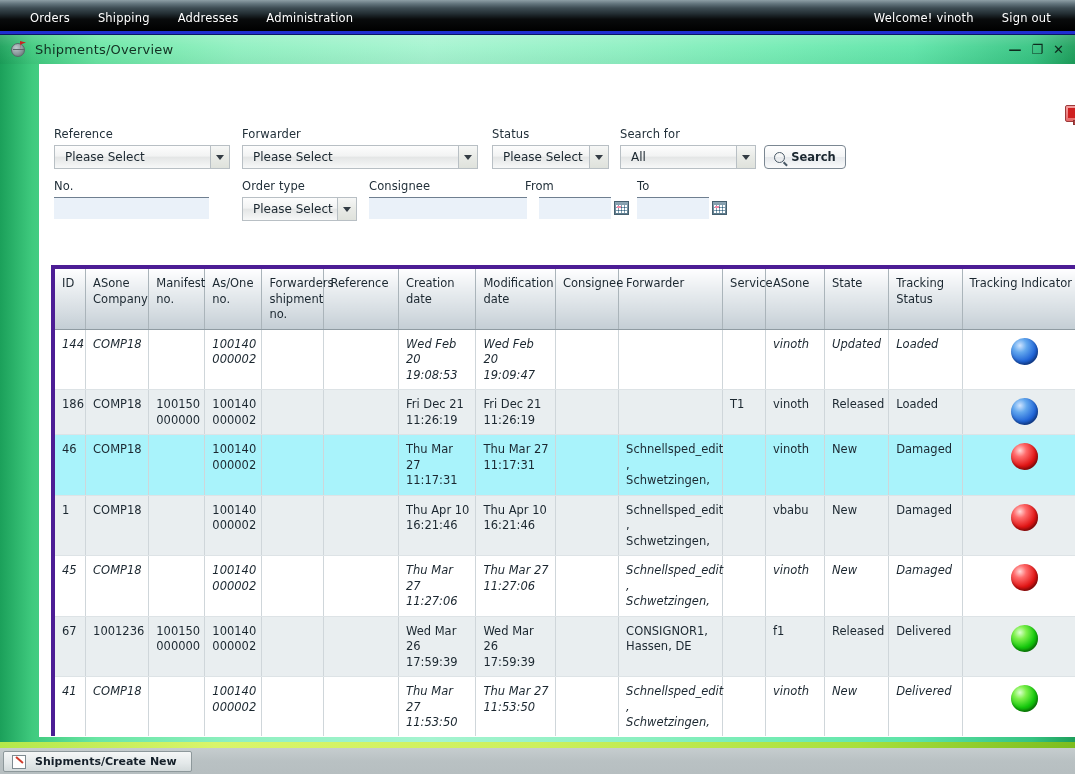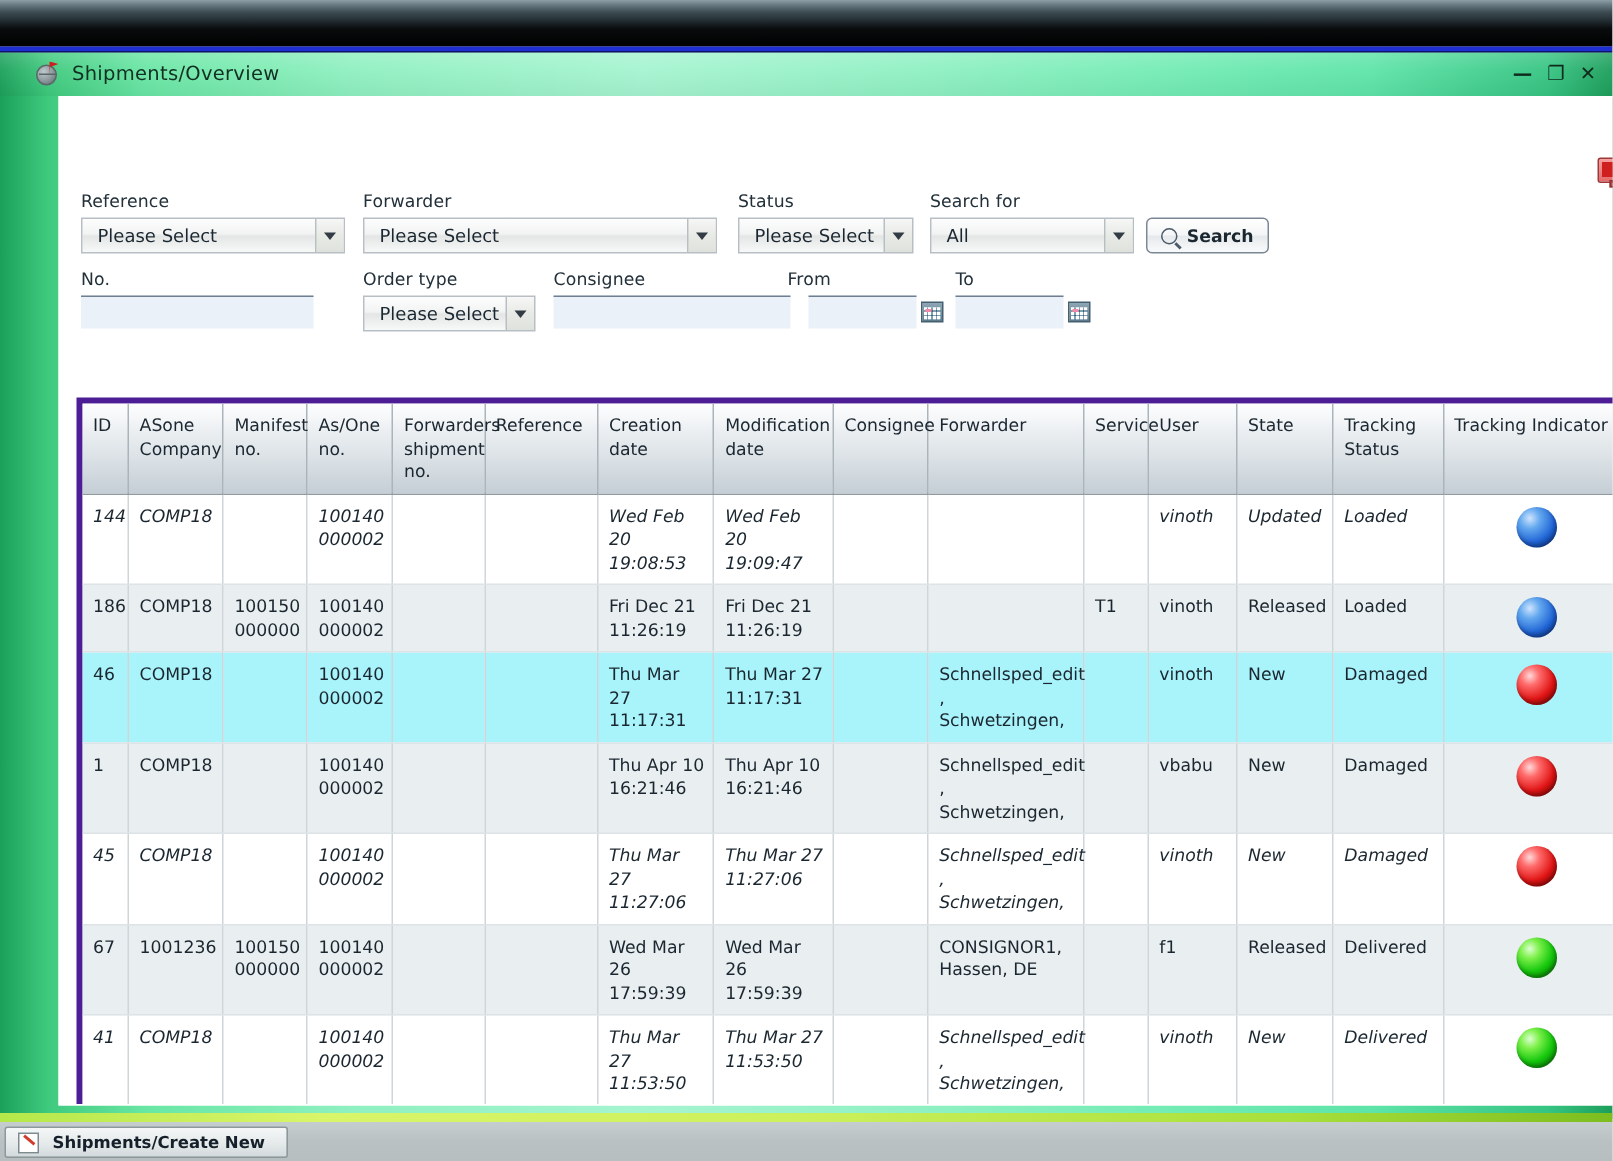"Orders" div.menu-left { html: none -> <div> <div>Orders</div> <div>Shipping</div> <div>Addresses</div> <div>Administration</div> </div> }
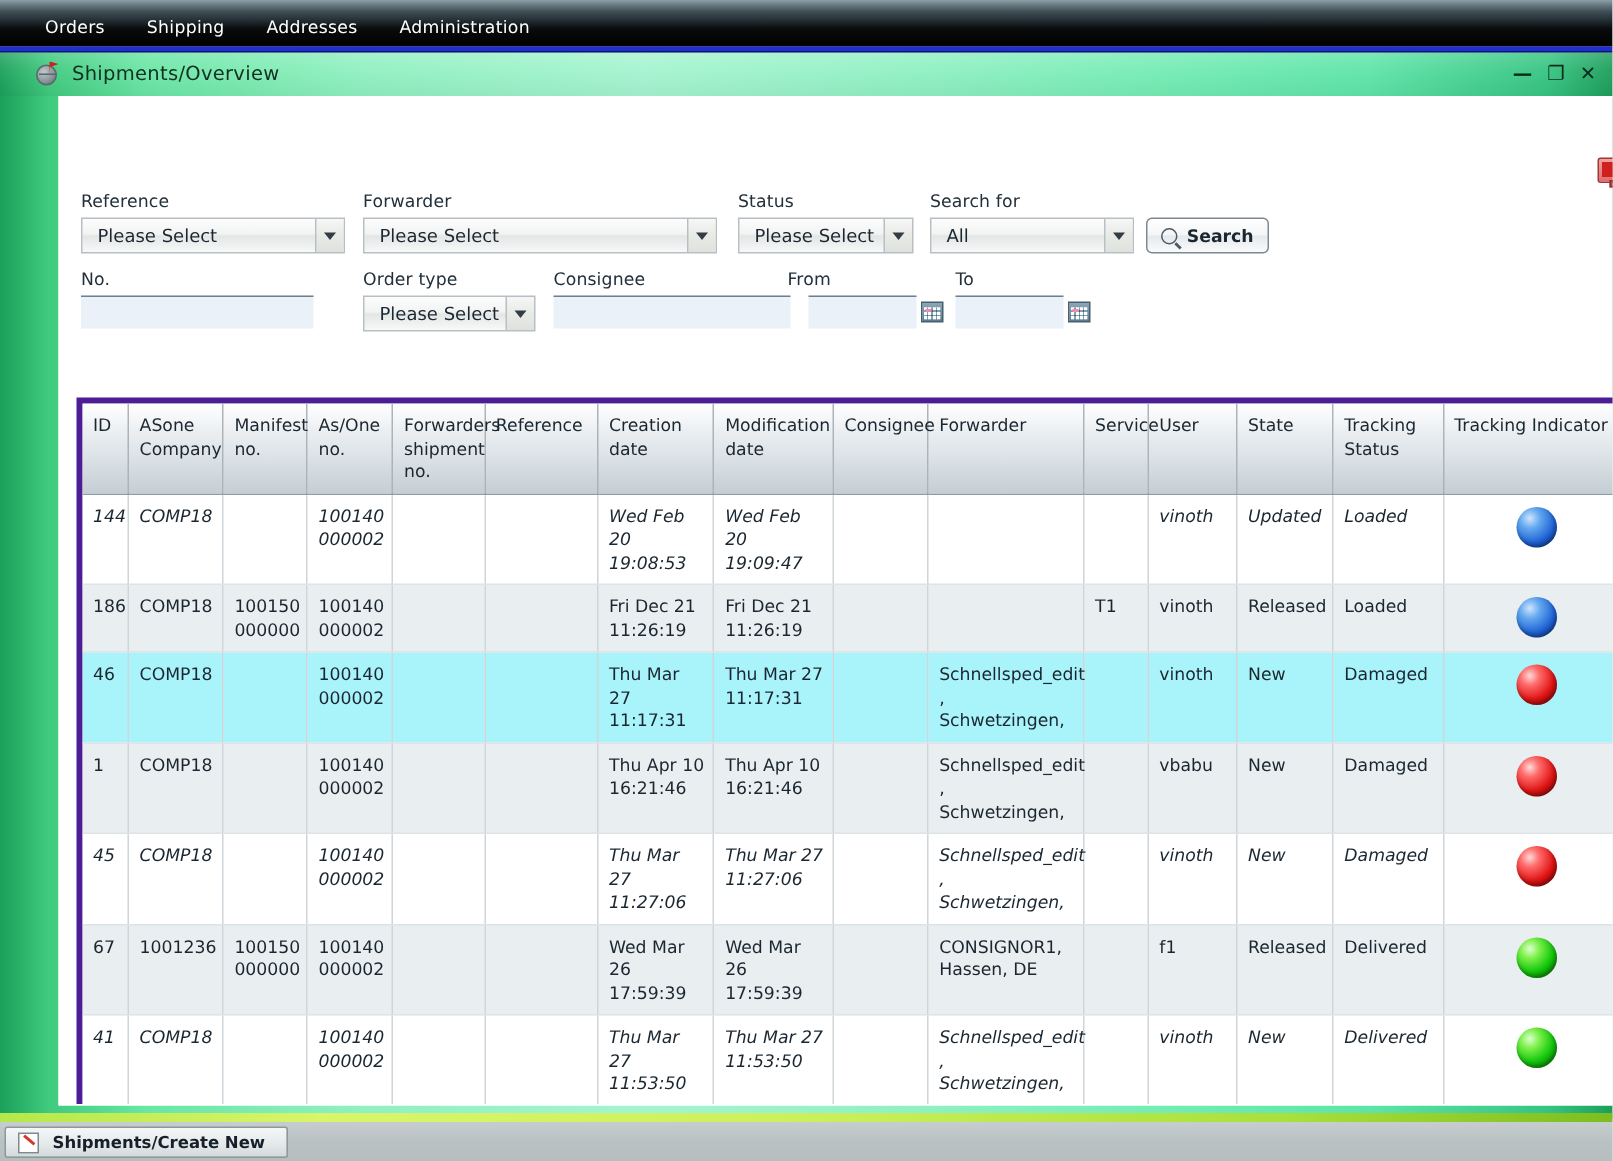"Welcome! vinoth" div.menu-right { html: none -> <div> <div>Welcome! vinoth</div> <div>Sign out</div> </div> }
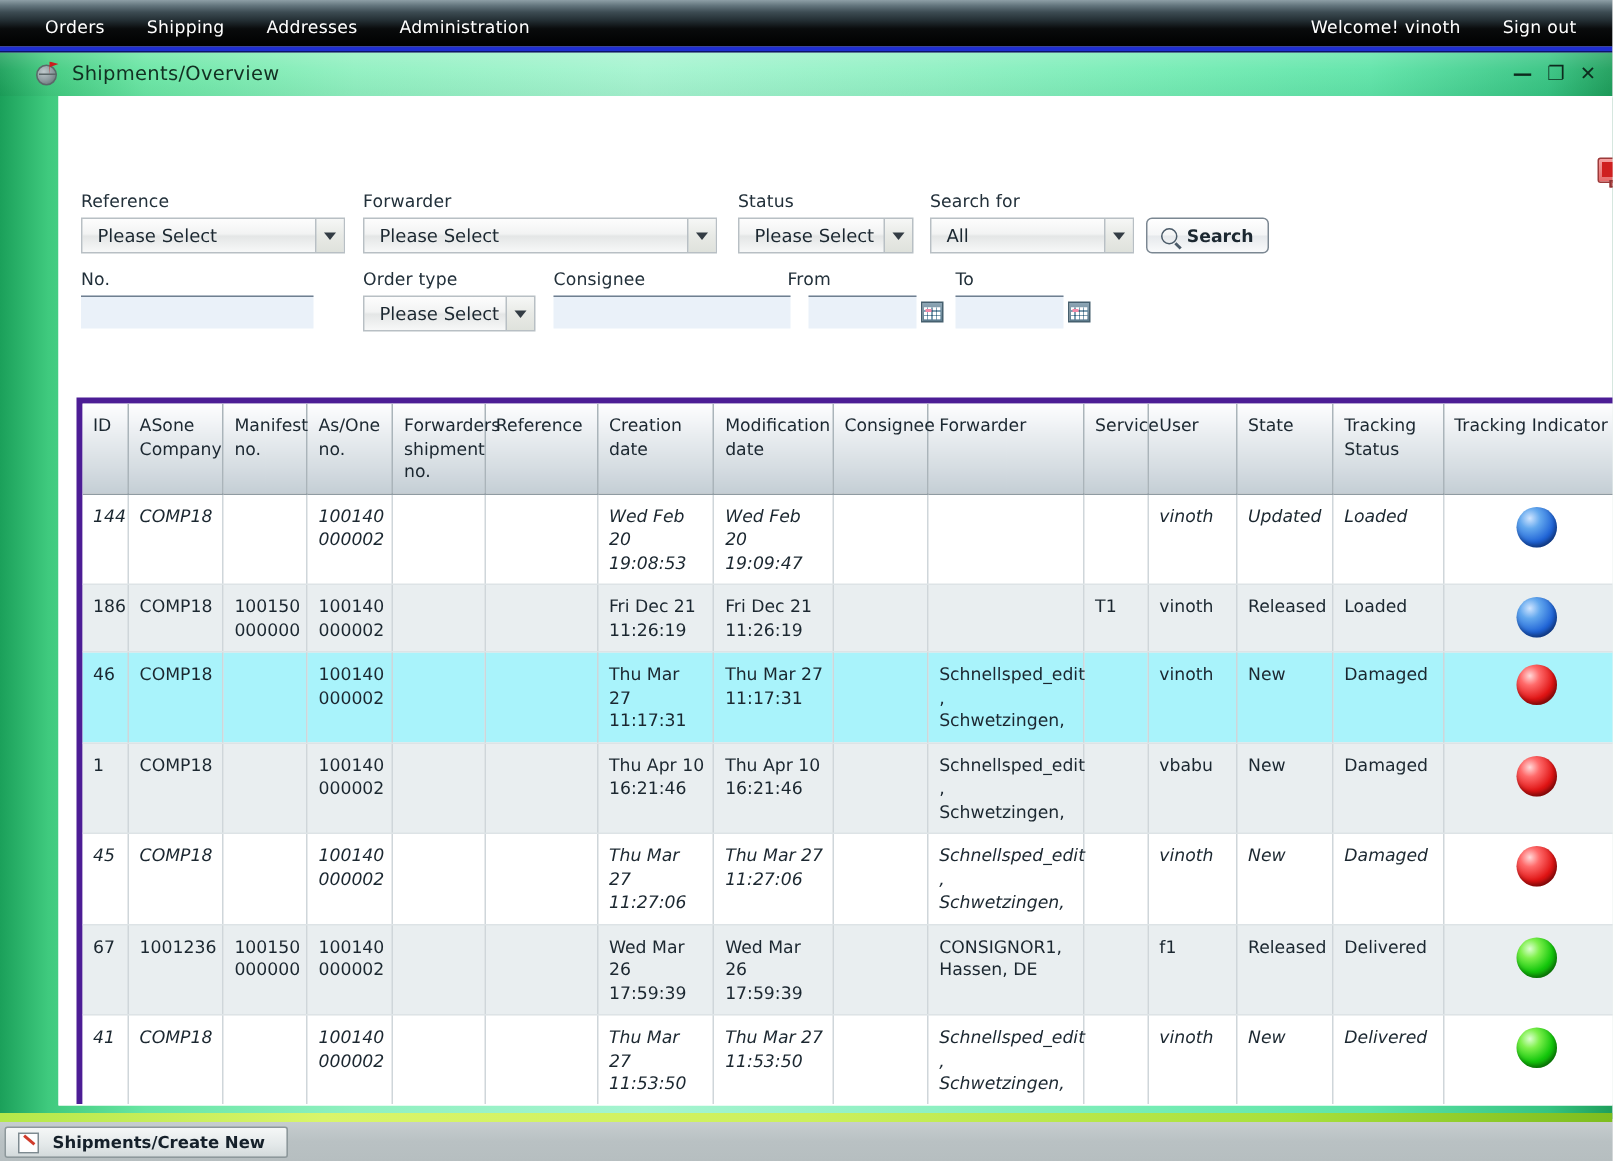"Shipments/Overview" .win-titlebar { padding-left: 13px -> none }
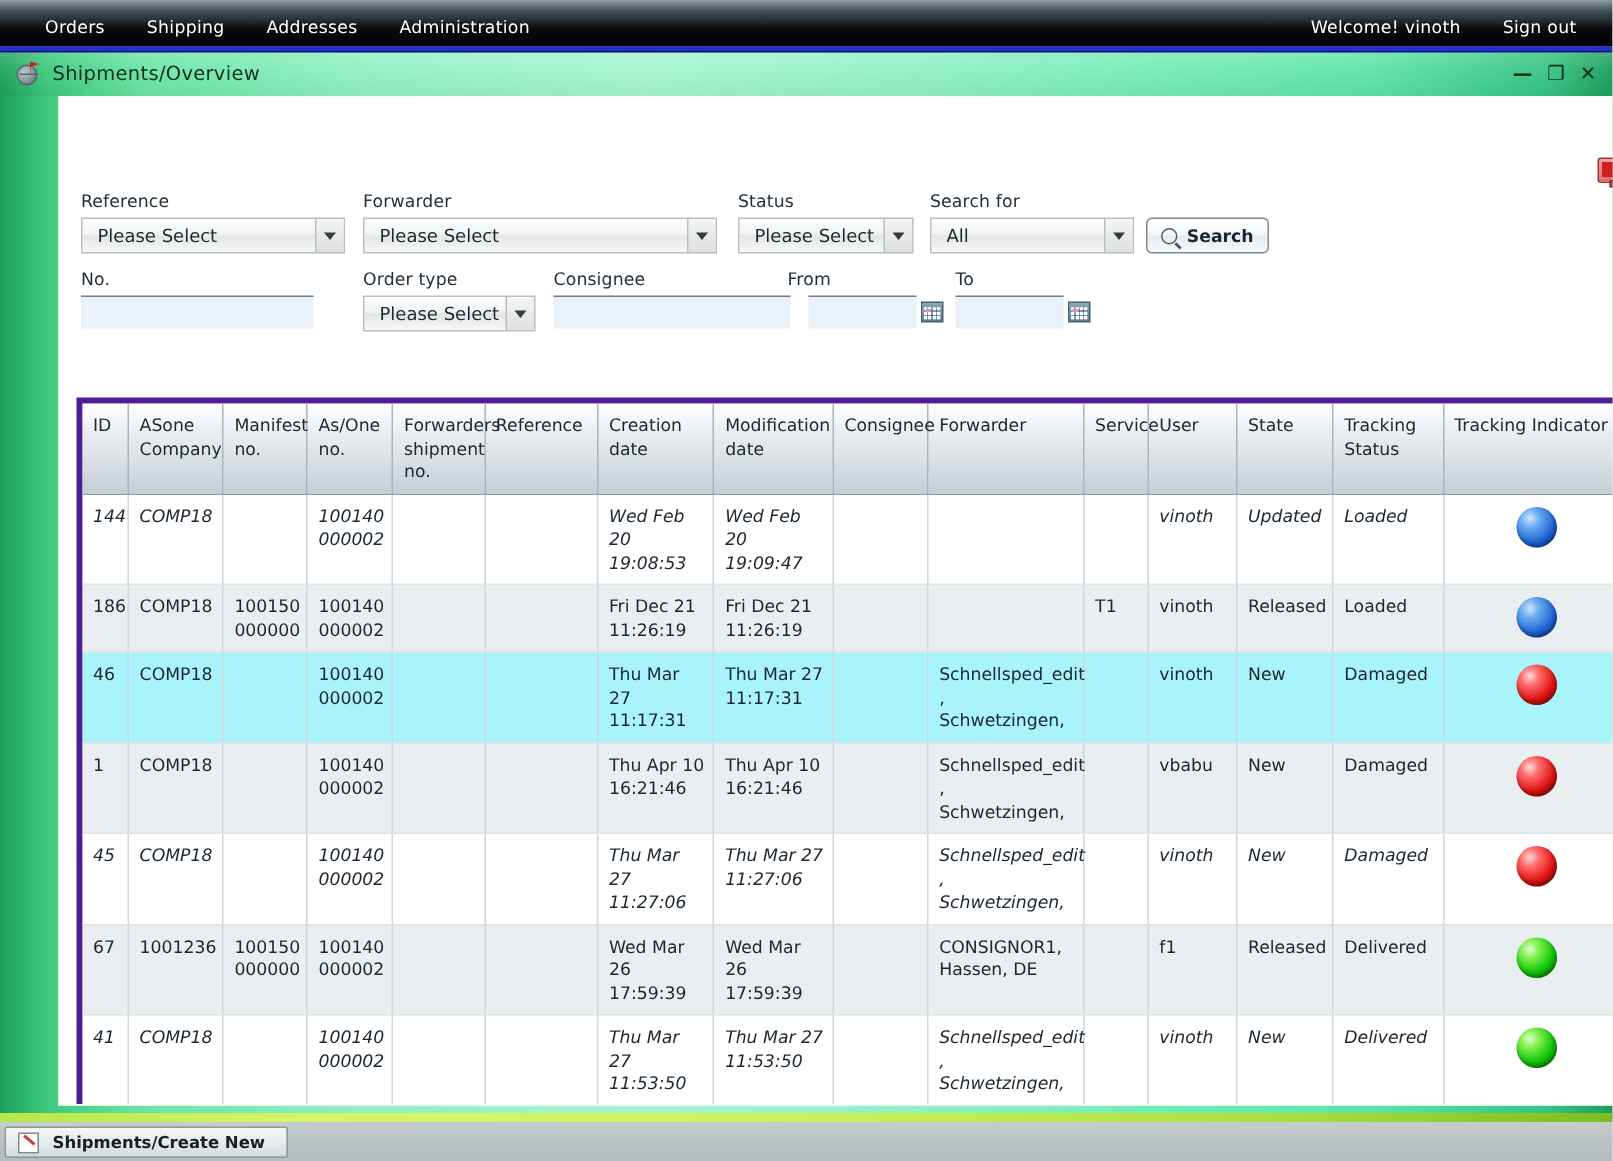"User" th { text: User -> ASone }
